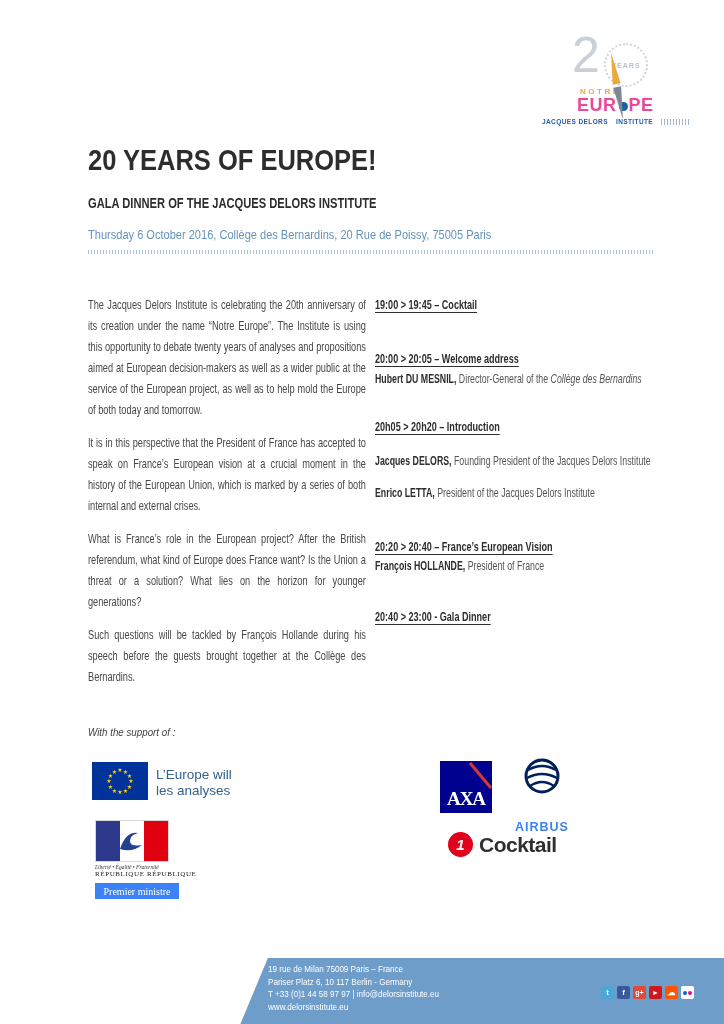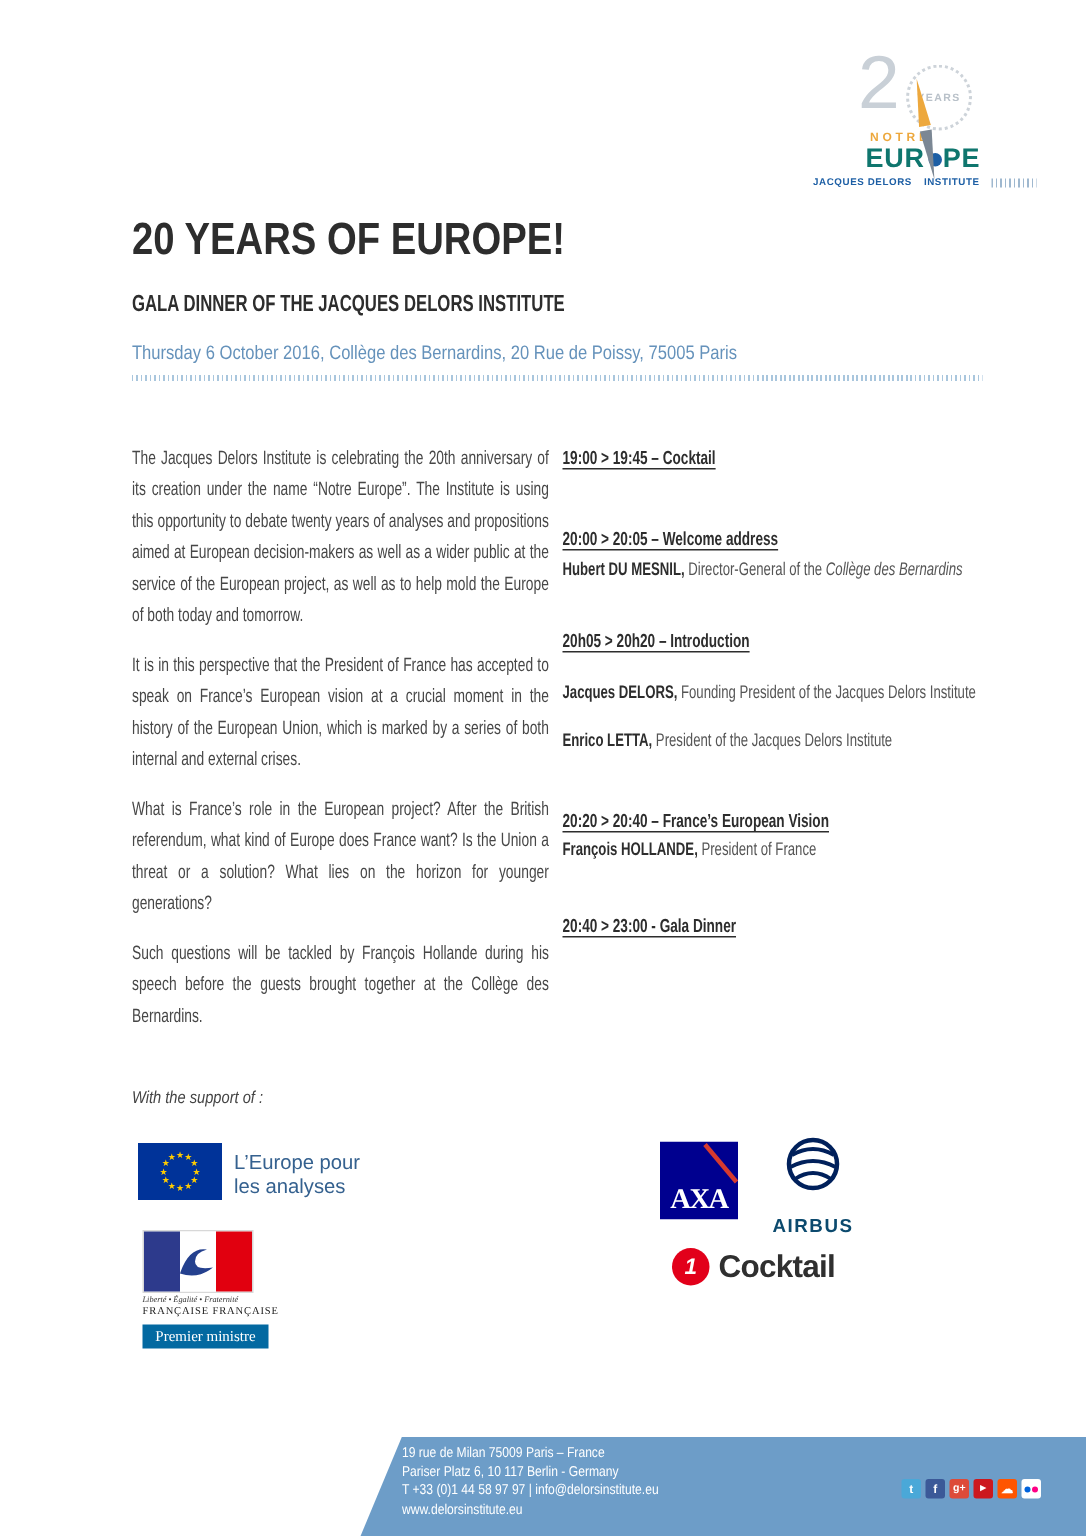"EUR" .logo-europe { color: #0f766e -> #ec4899 }
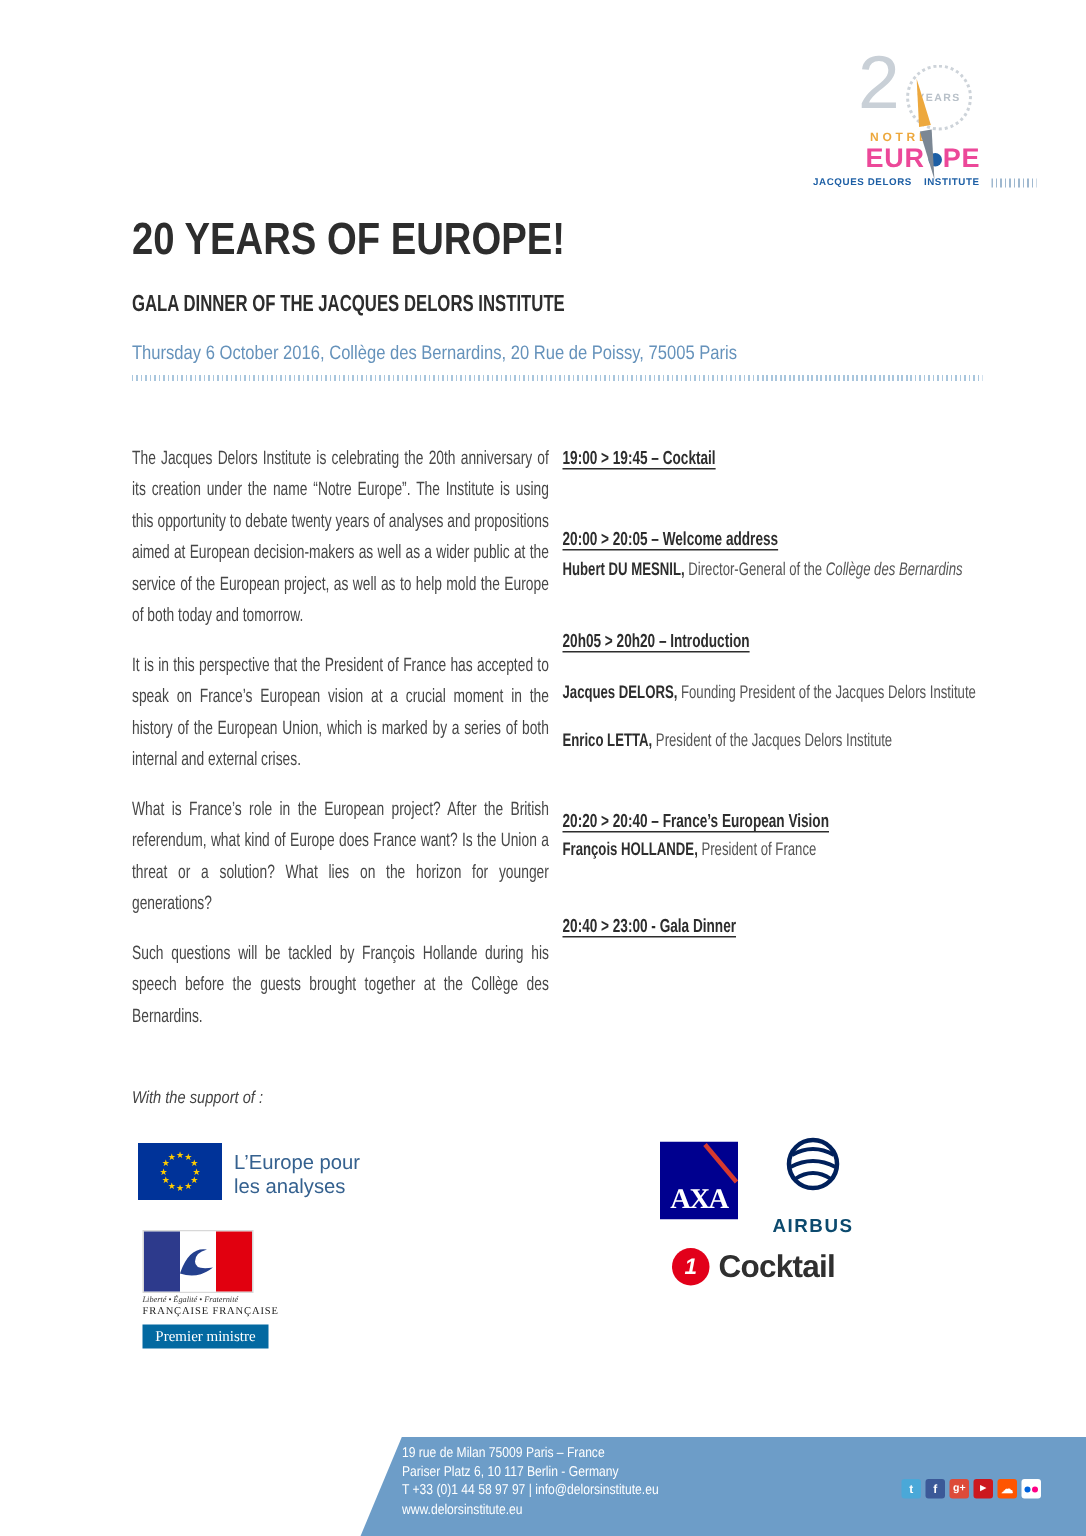"L’Europe pour" div { text: pour -> will }
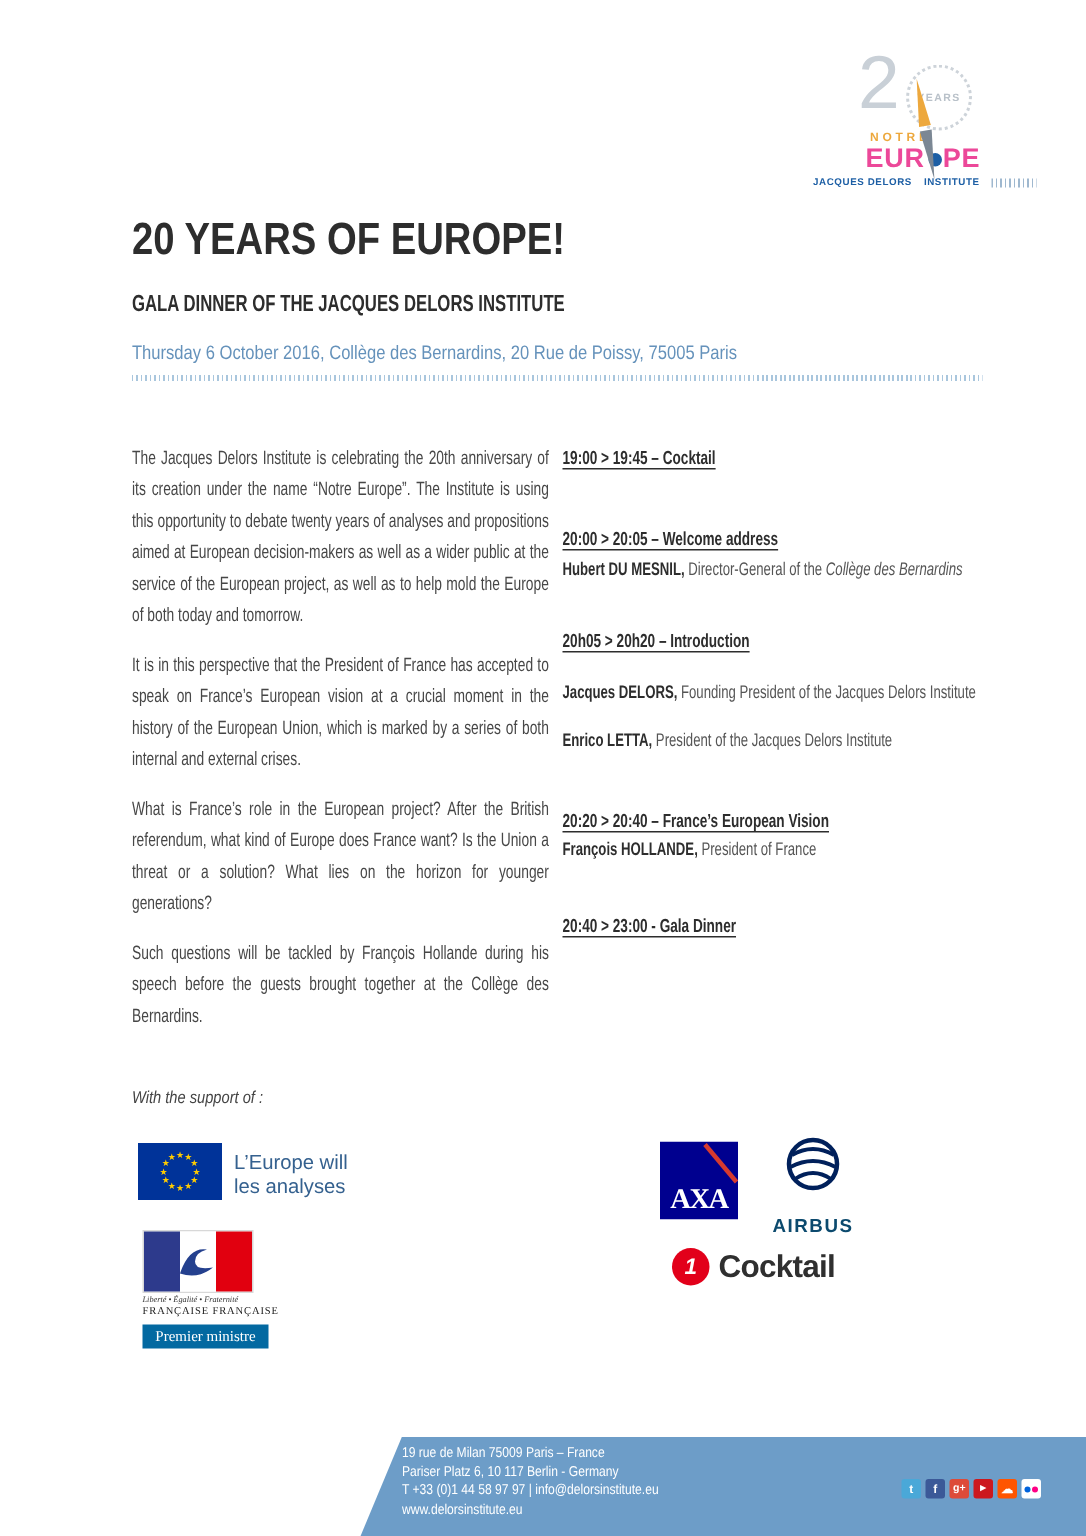"AIRBUS" .airbus-word { color: #0c4a6e -> #3b82f6; margin-top: 9px -> 20px }
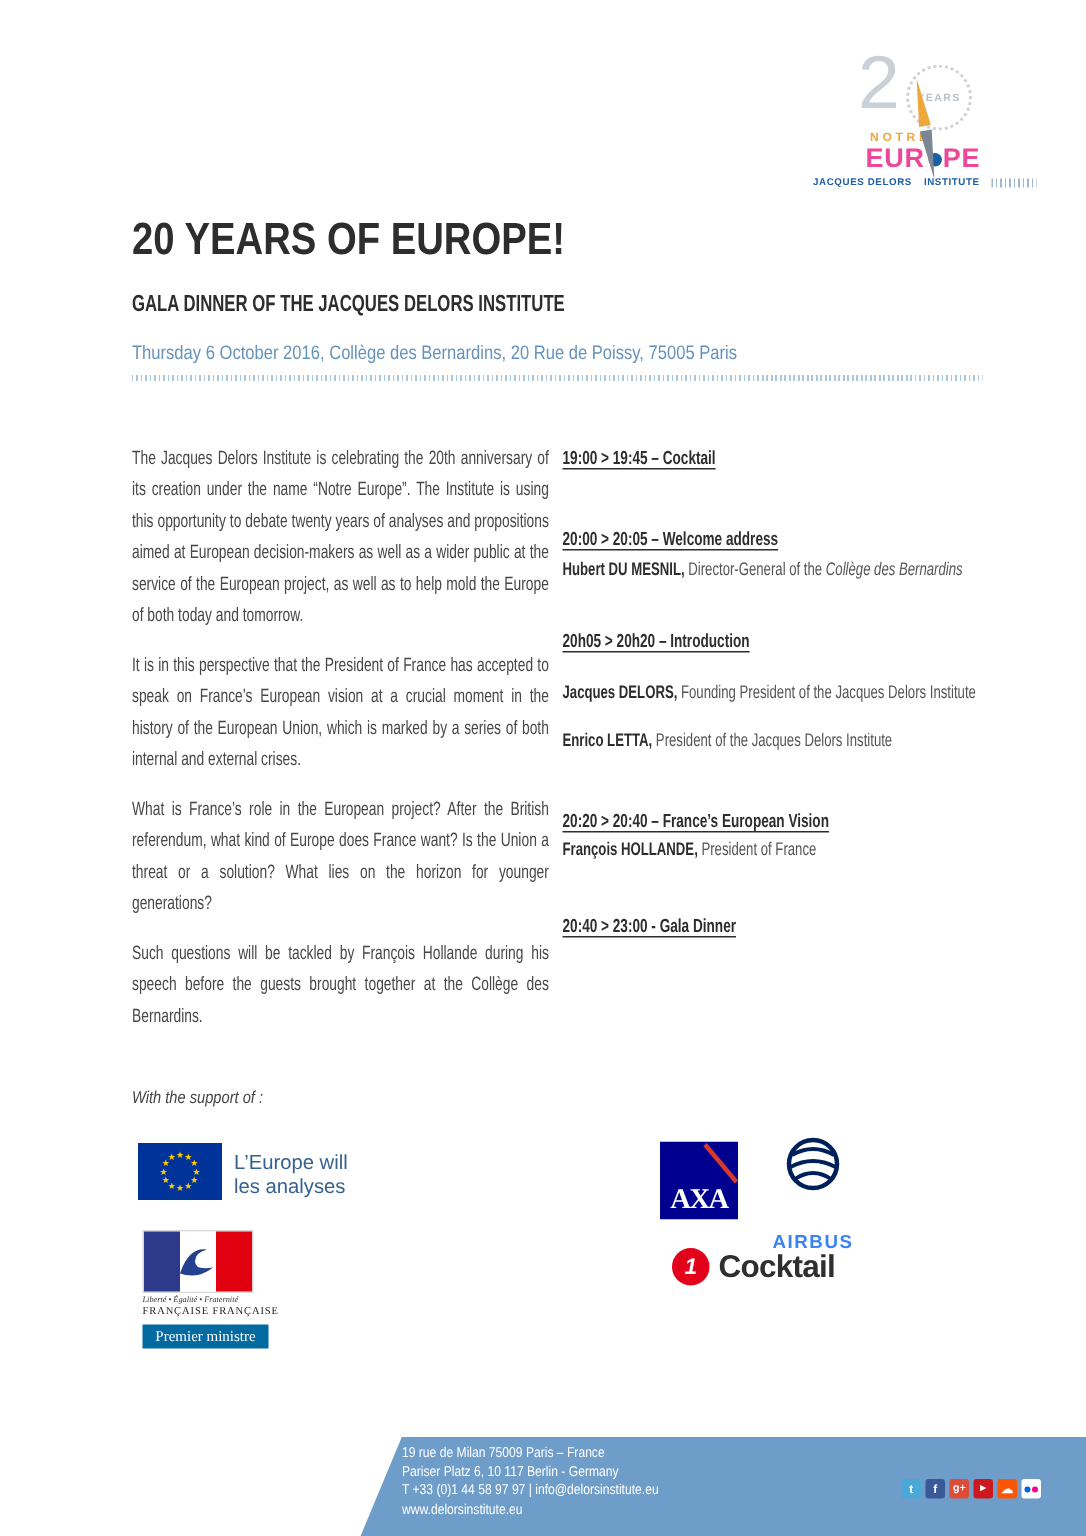"FRANÇAISE FRANÇAISE" div.fr-rep { text: FRANÇAISE FRANÇAISE -> RÉPUBLIQUE RÉPUBLIQUE }
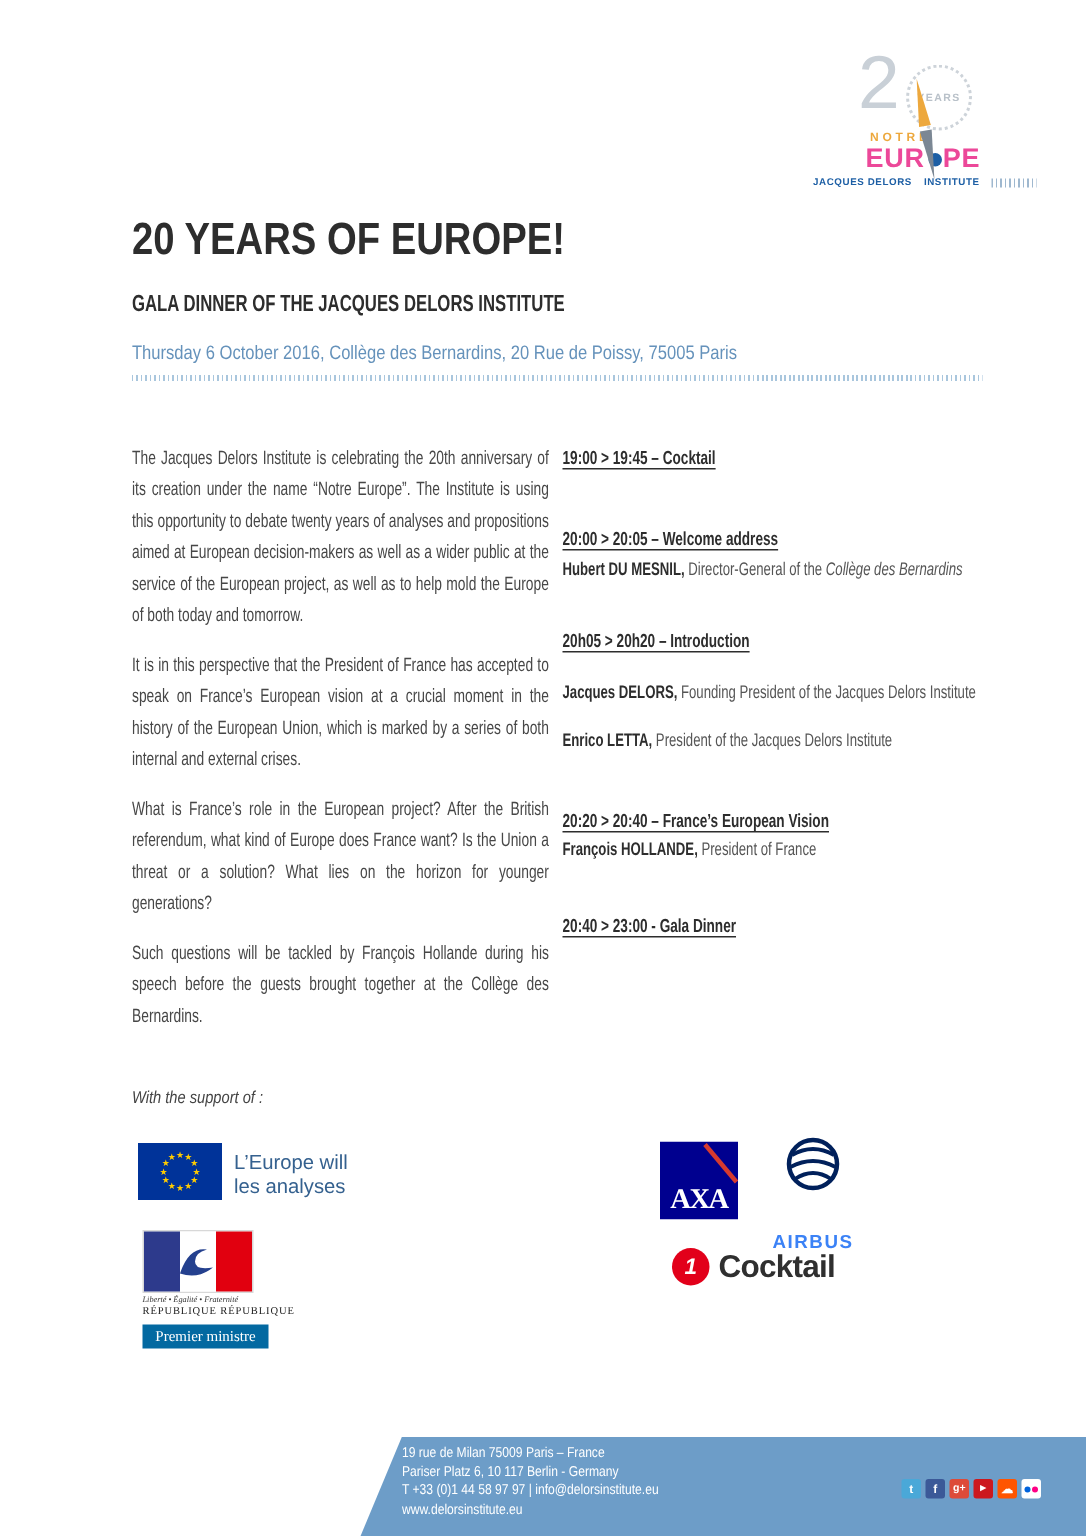"Premier ministre" .fr-band { background: #0369a1 -> #3b82f6 }
